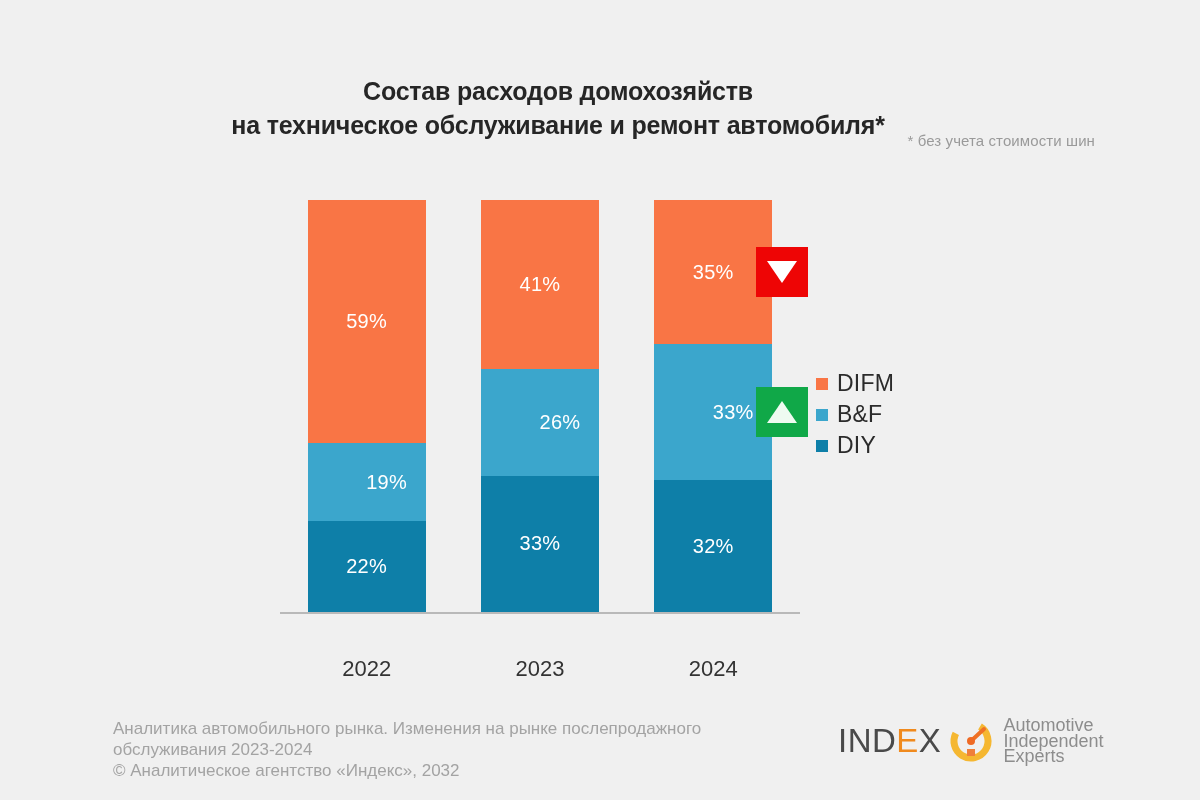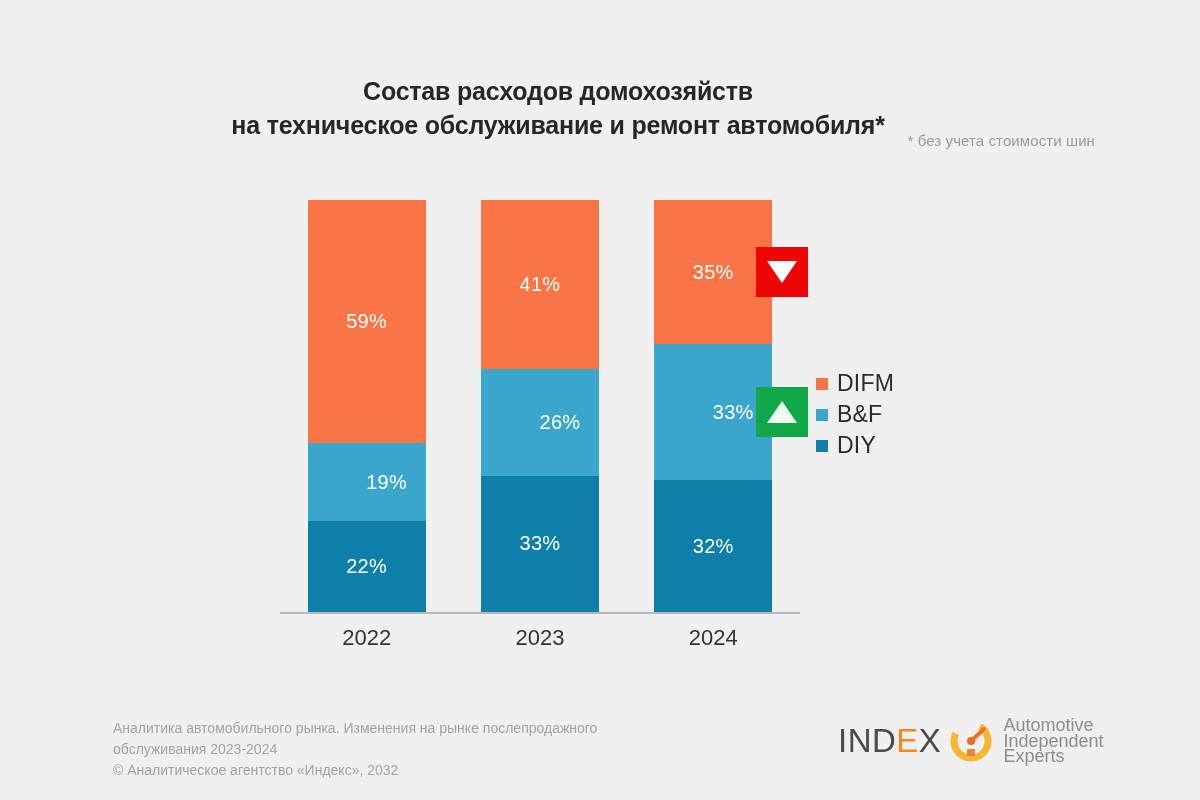"2022" .xlabels { top: 625px -> 656px }
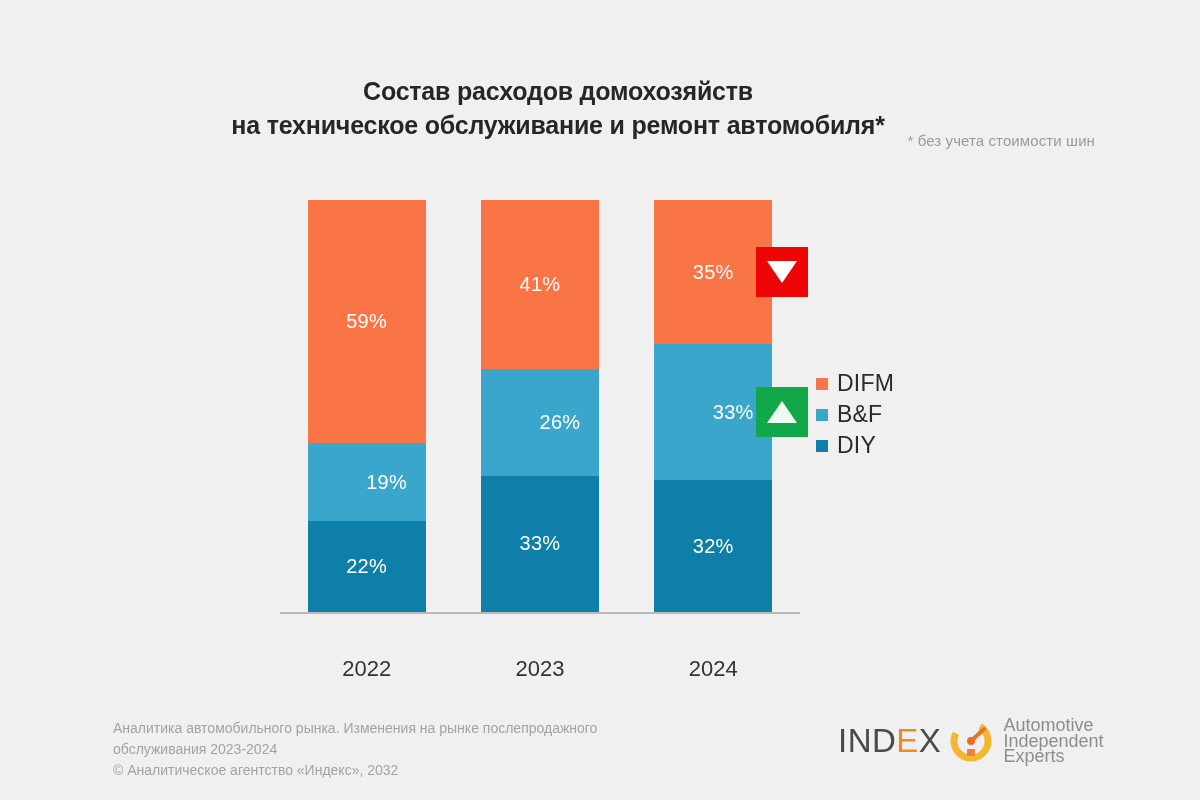"Аналитика автомобильного рынка." .footer { font-size: 14px -> 17px }
